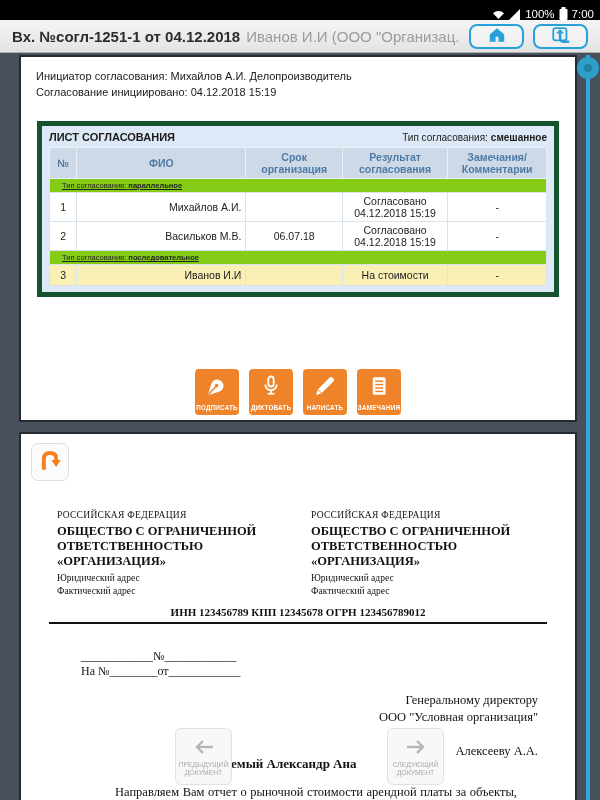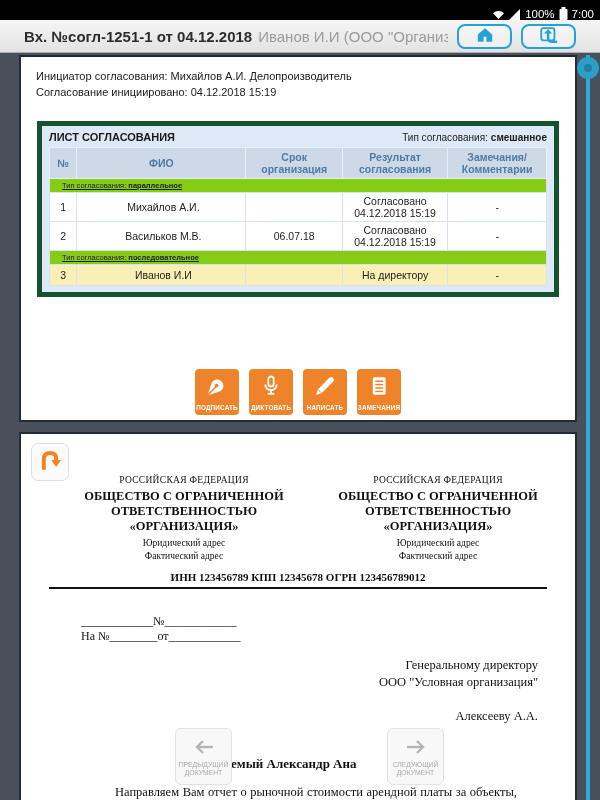"Вх. №согл-1251-1 от 04.12.2018" .app-header { padding: 0 24px -> 0 12px }
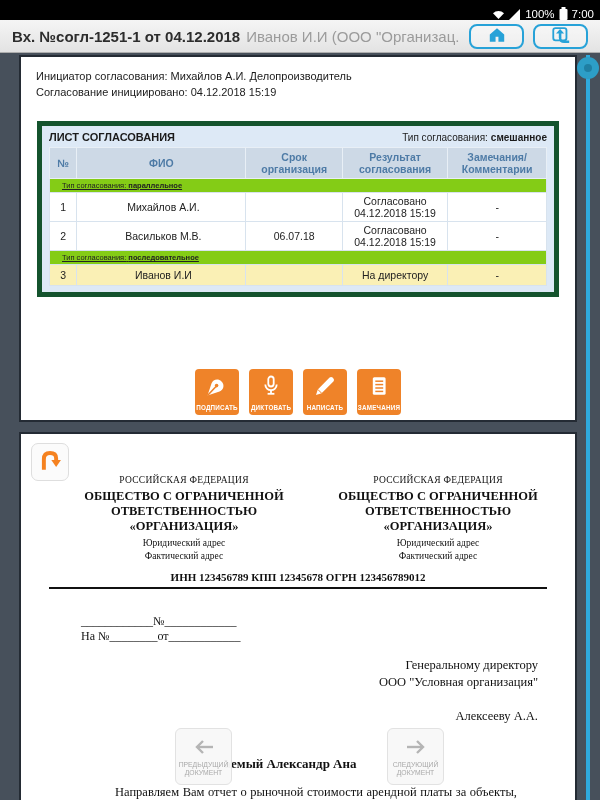"Михайлов А.И." td.name-cell { text-align: center -> right }
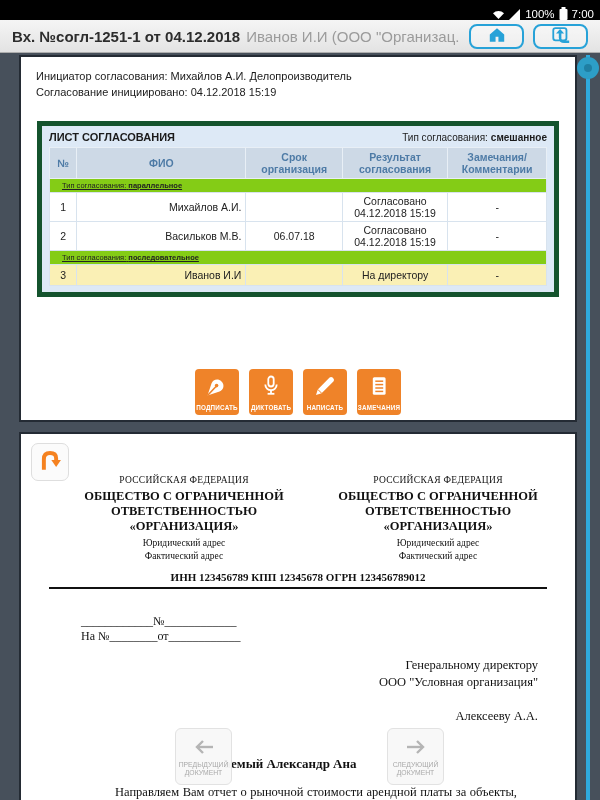"На директору" div.result-l { text: директору -> стоимости }
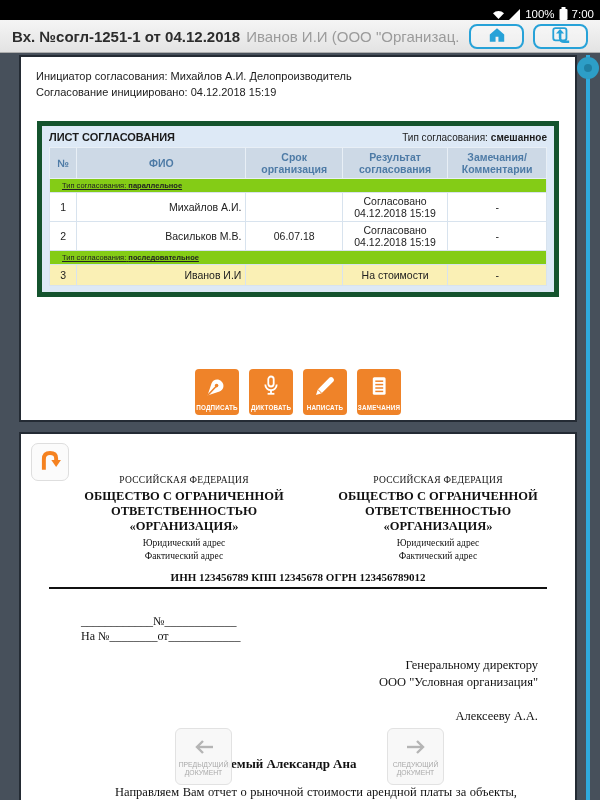"РОССИЙСКАЯ ФЕДЕРАЦИЯ" .lh-col { margin-top: none -> 35px; text-align: center -> left }
